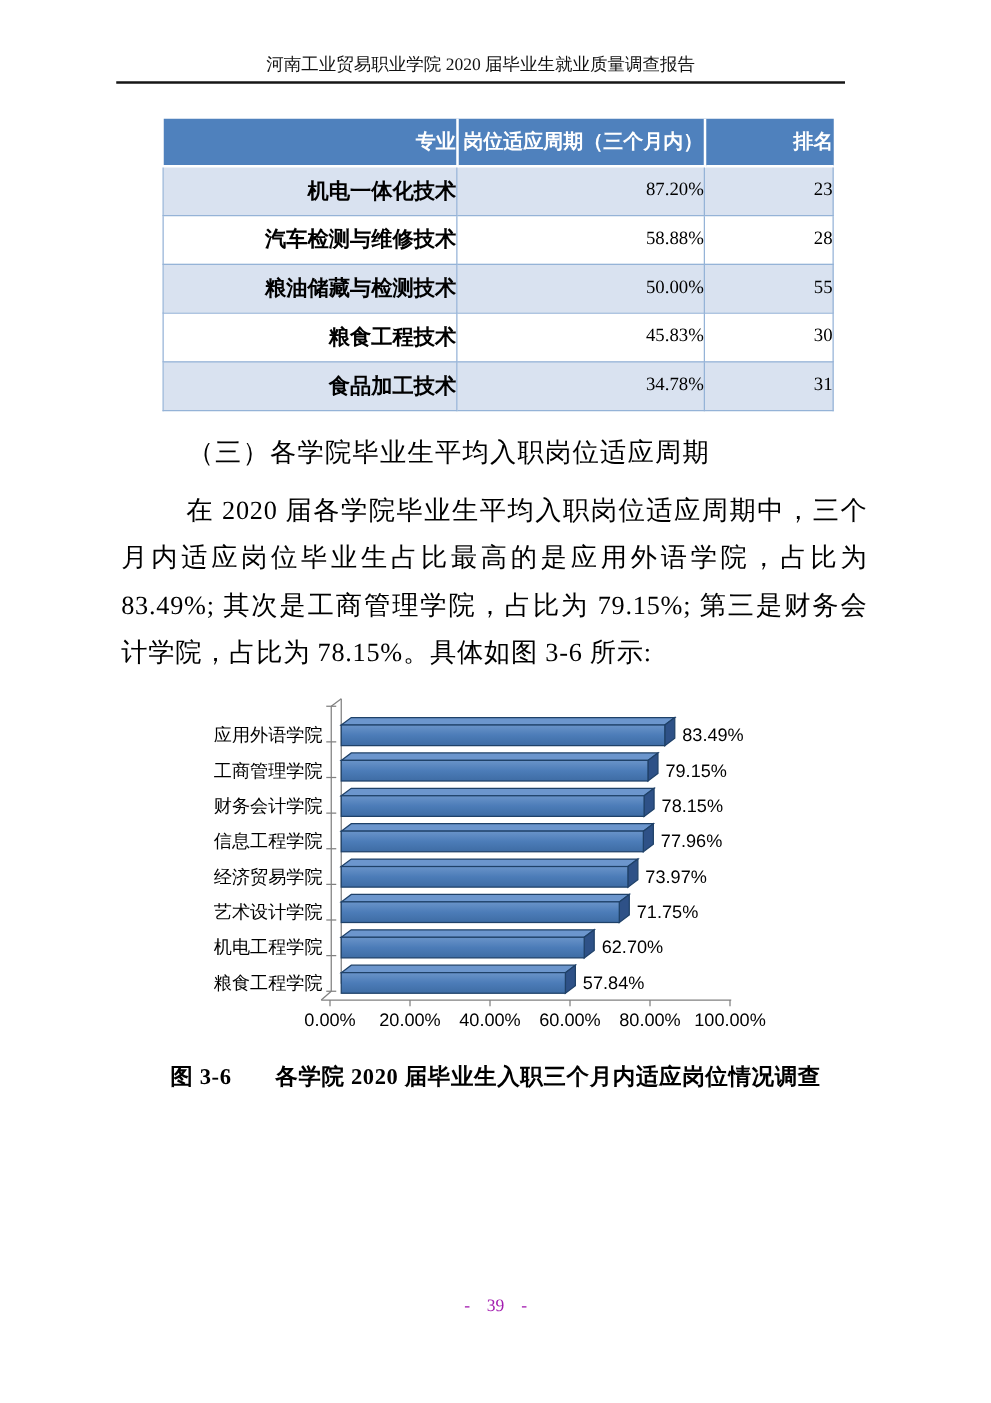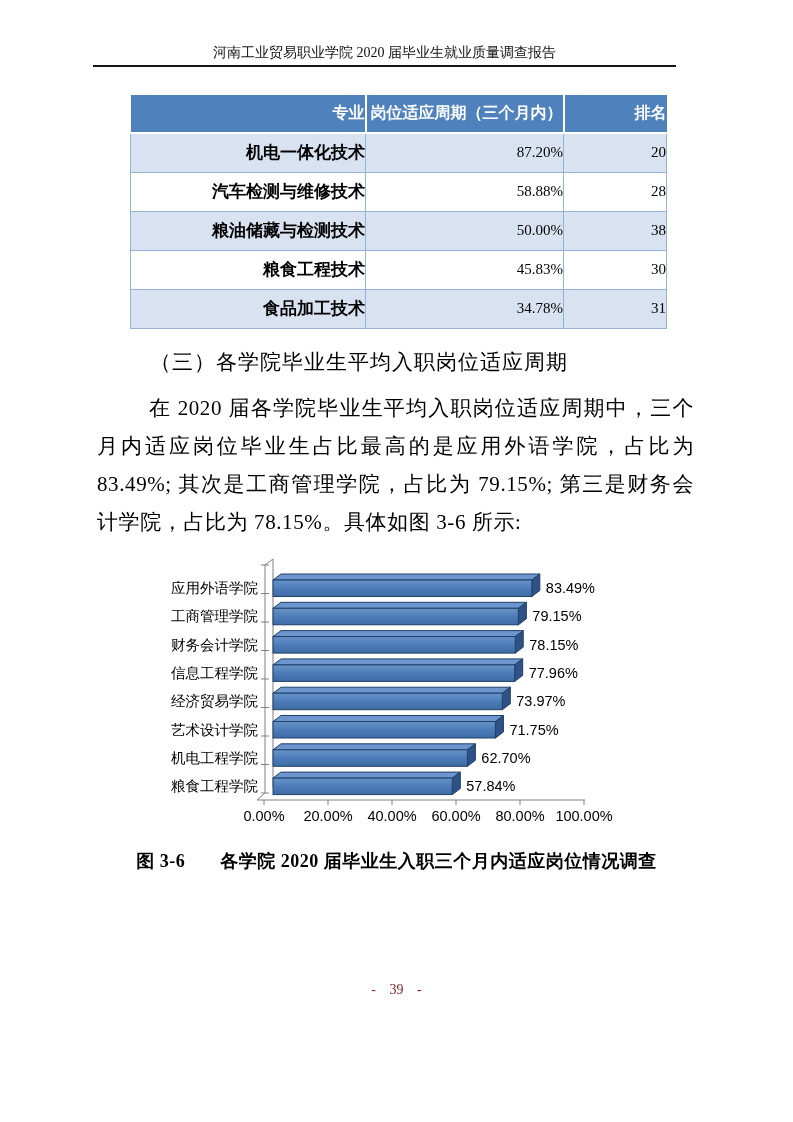"20" td { text: 20 -> 23 }
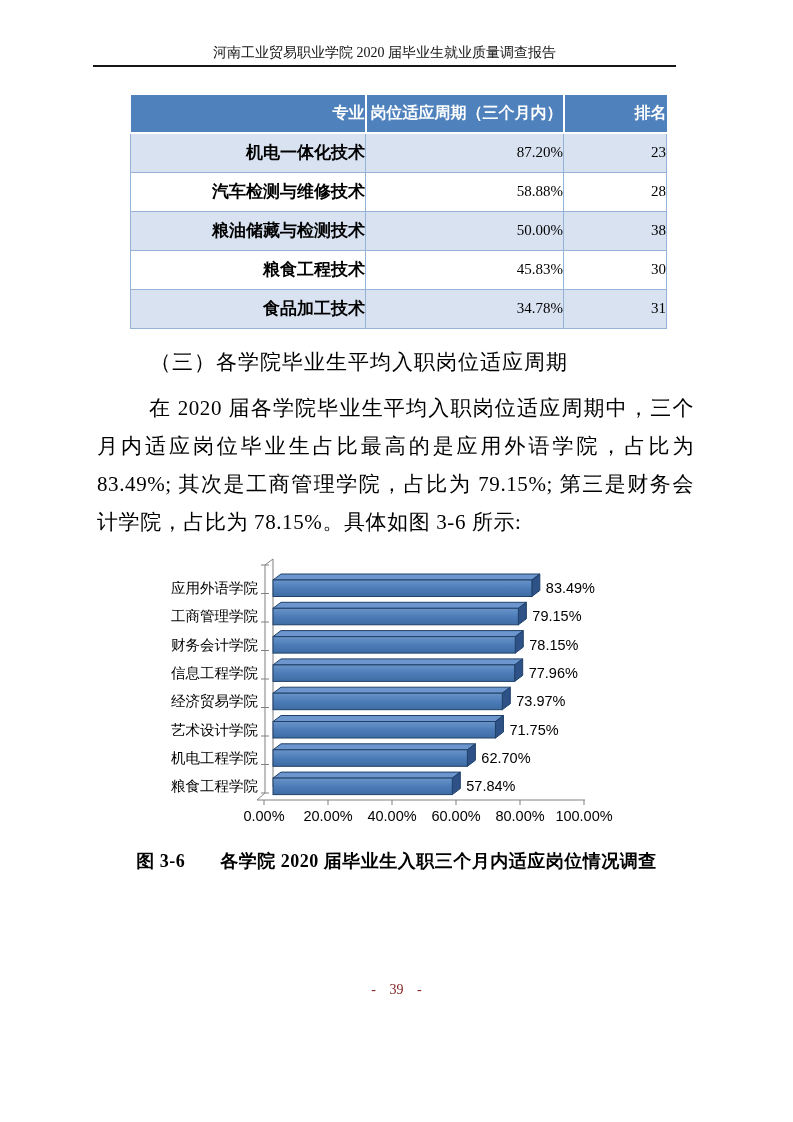"38" td { text: 38 -> 55 }
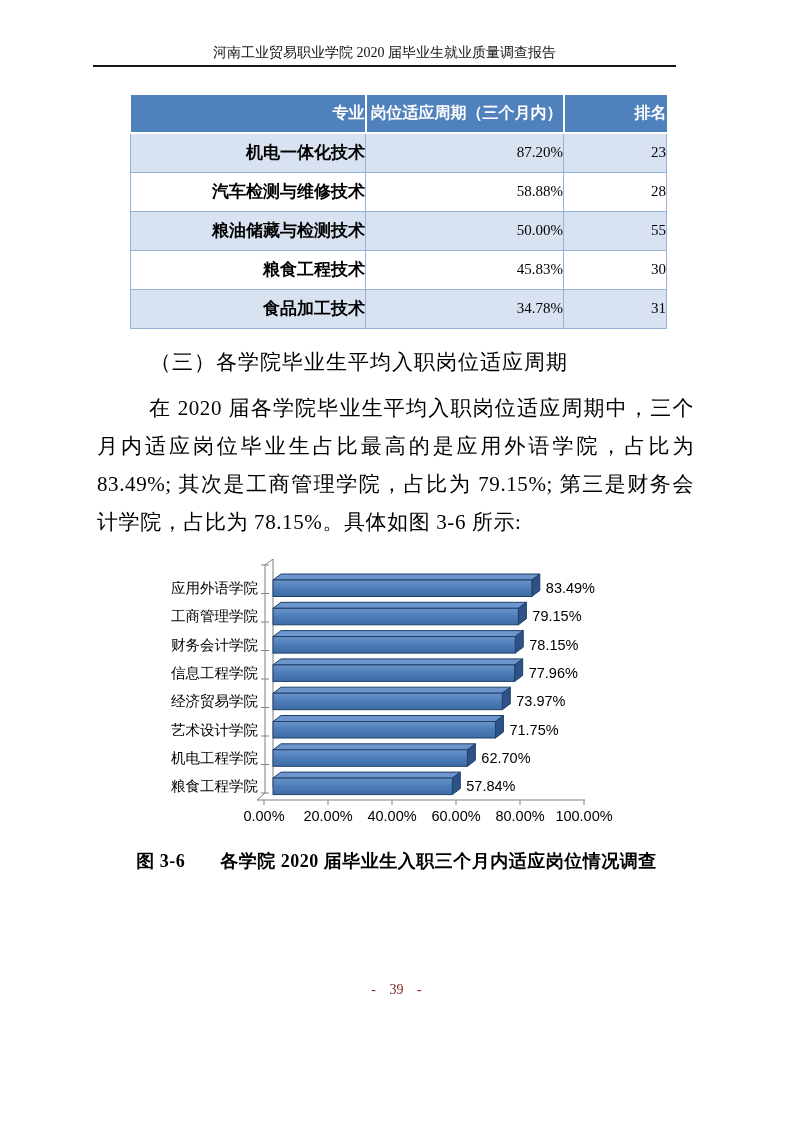"- 39 -" .page-footer { color: #7f1d1d -> #a21caf; top: 982px -> 1038px }
